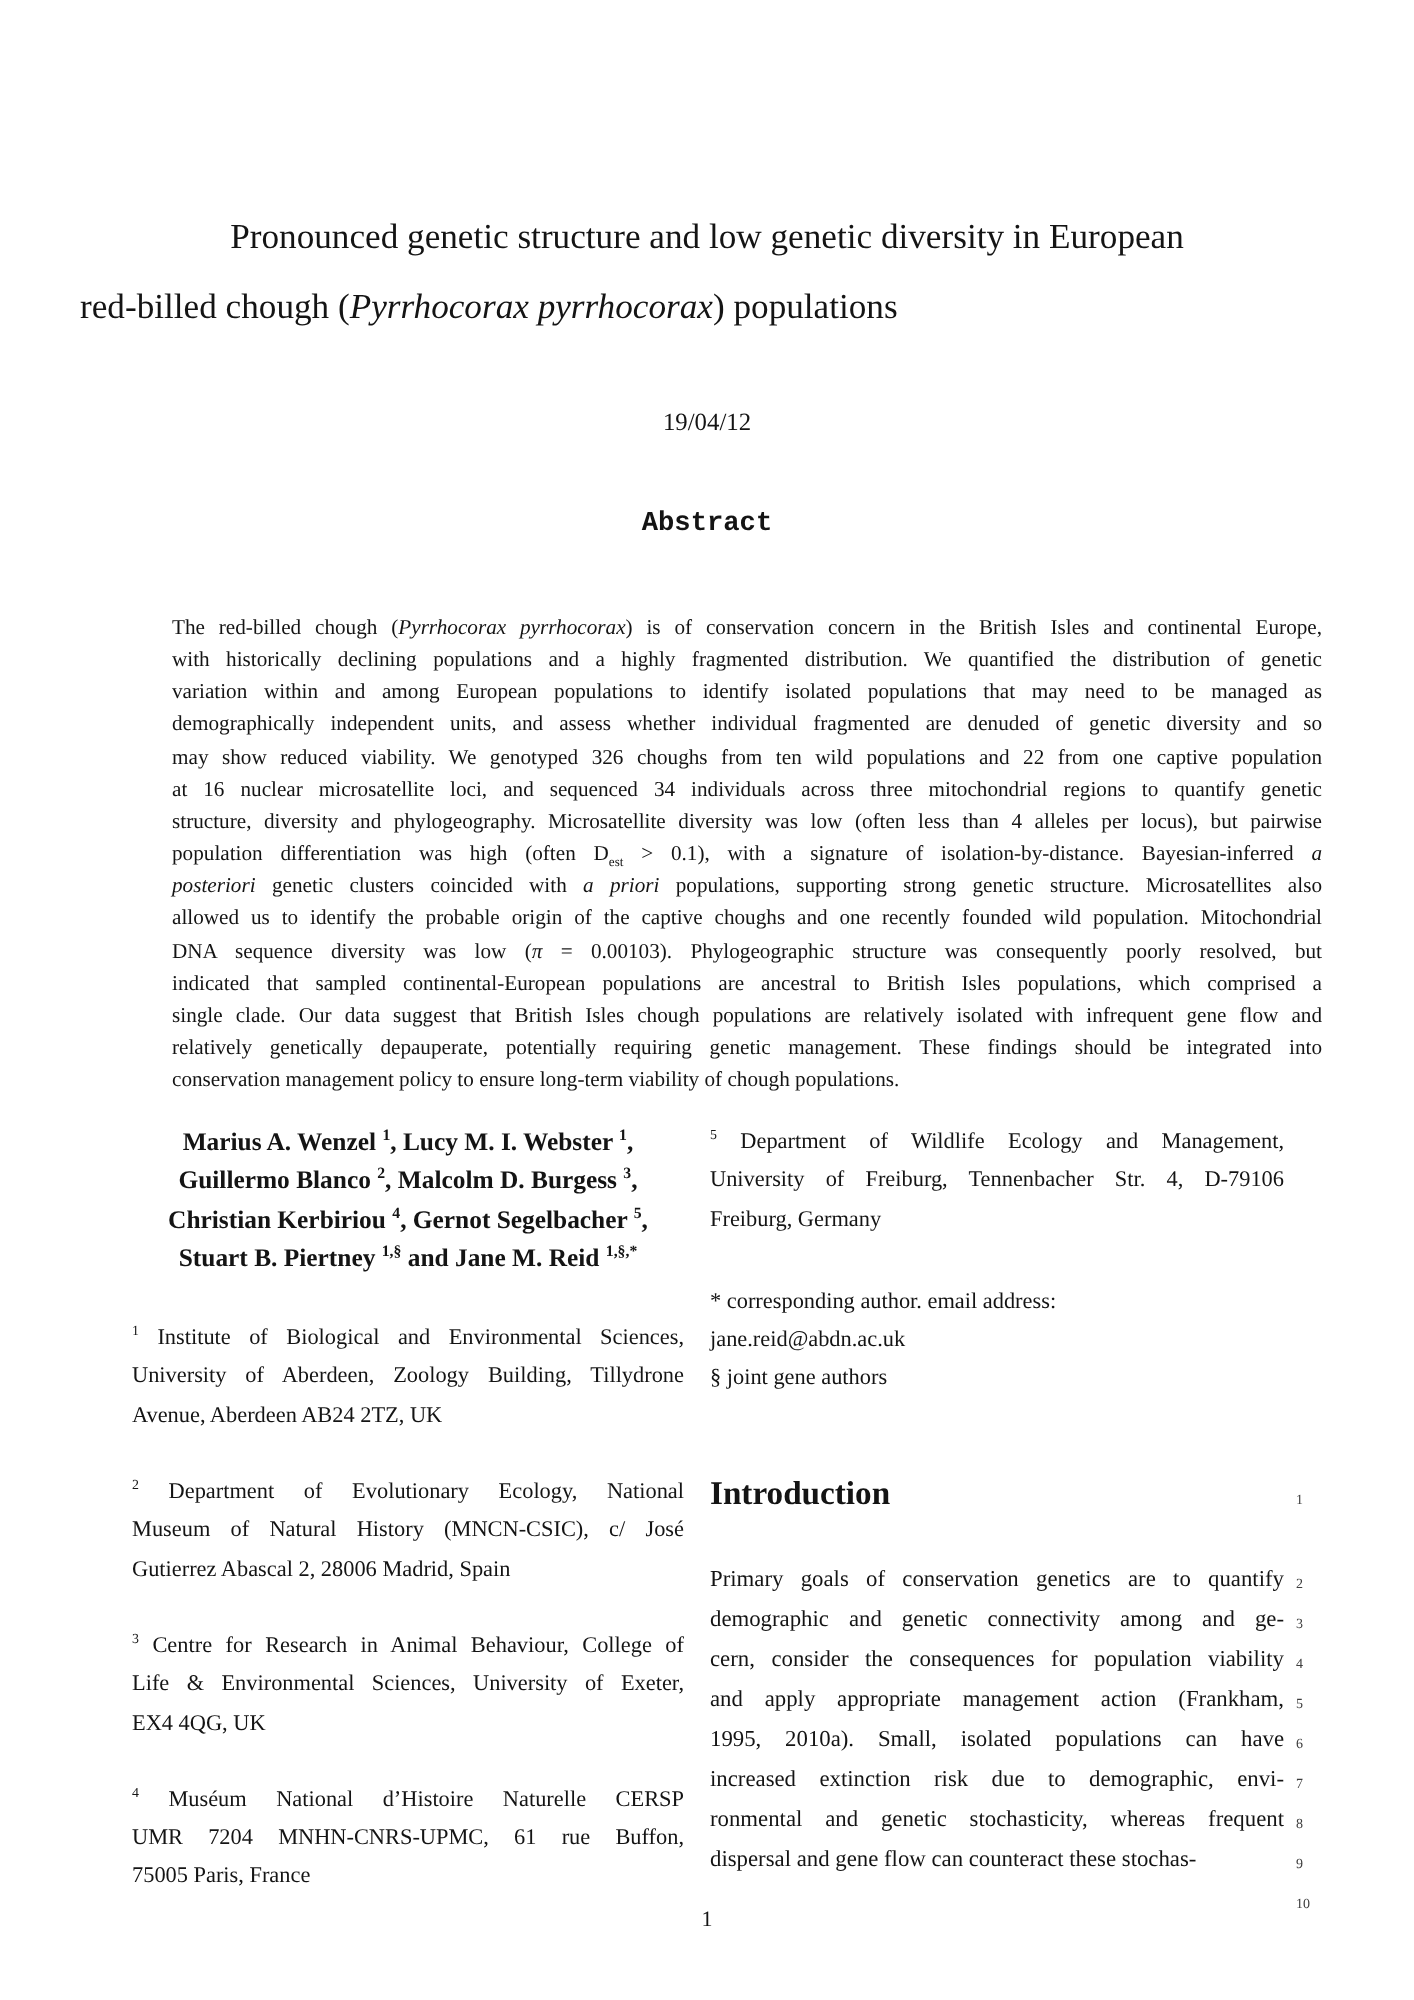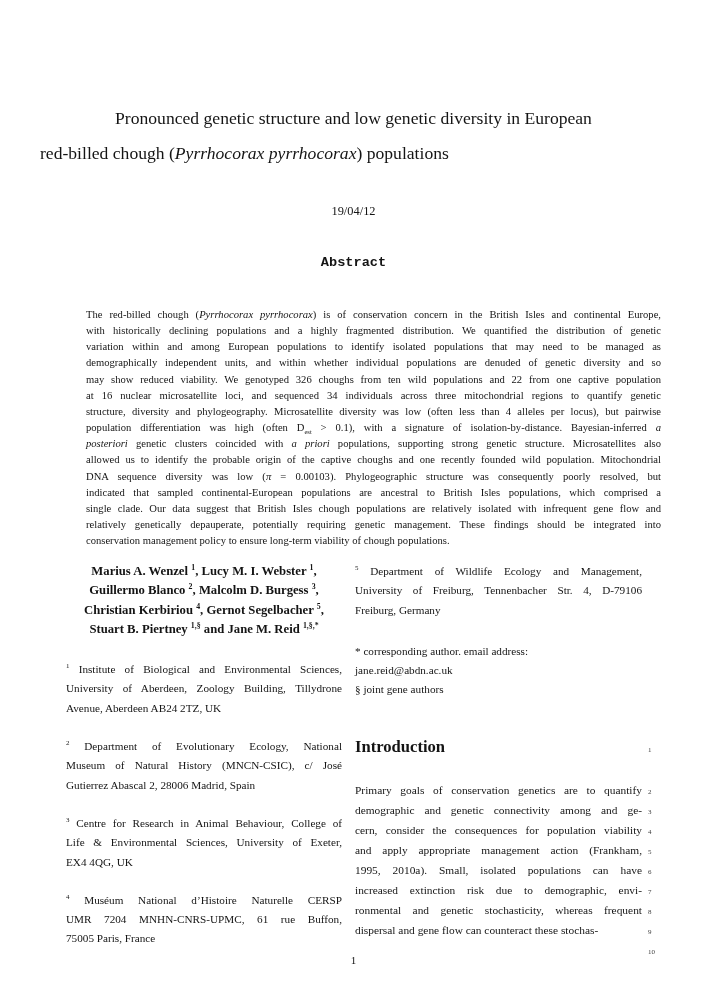"demographically independent units, and" div.ln { text: within whether individual populations -> assess whether individual fragmented }
